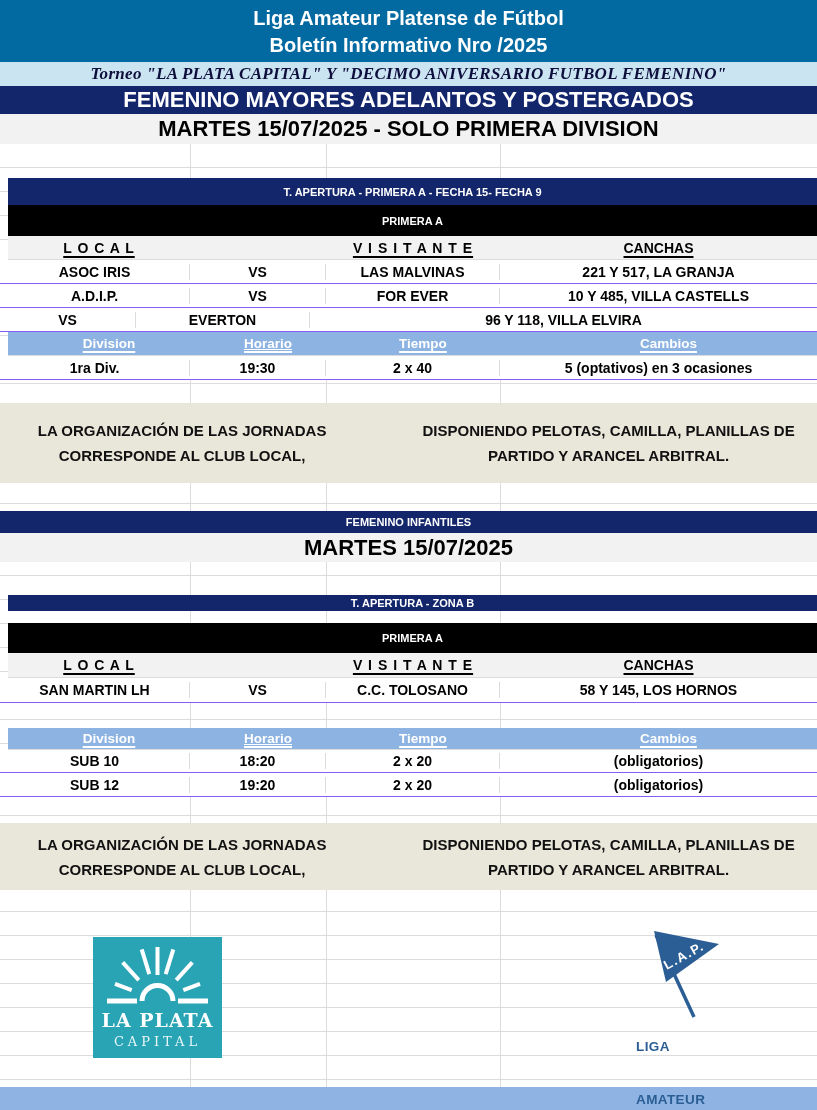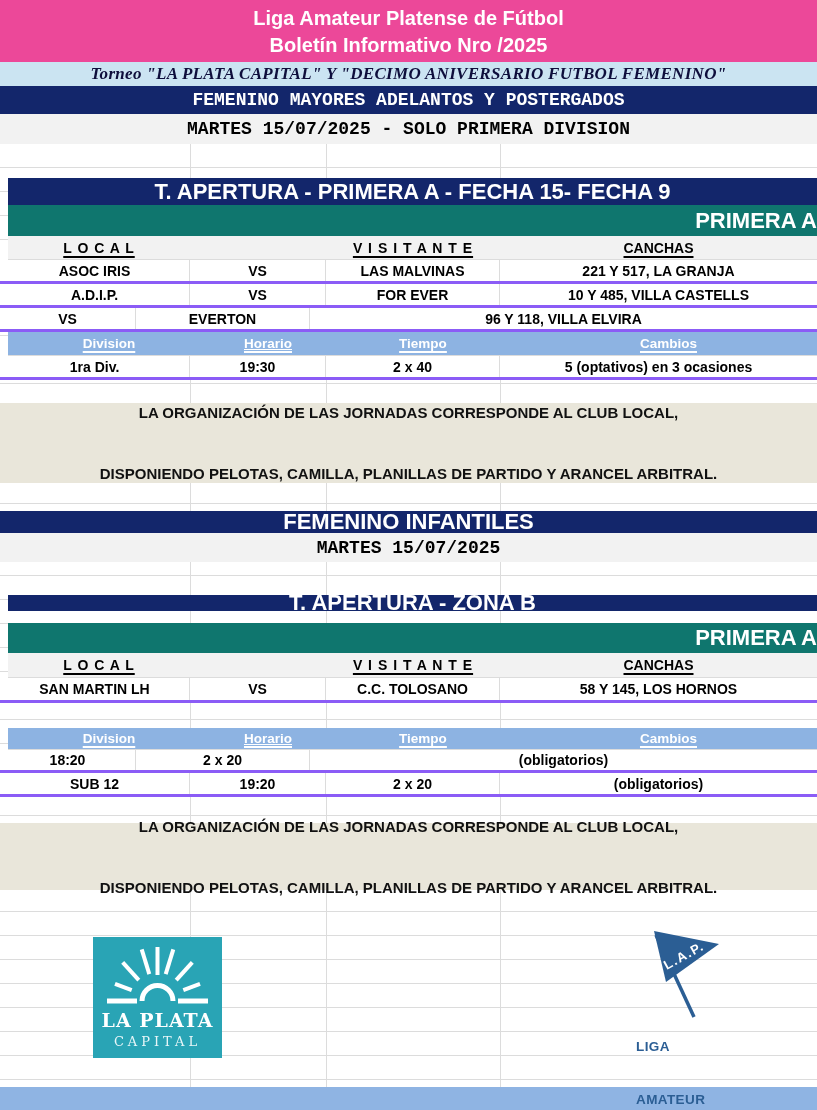"Liga Amateur Platense de Fútbol" .hdr-band { background: #ec4899 -> #0369a1 }
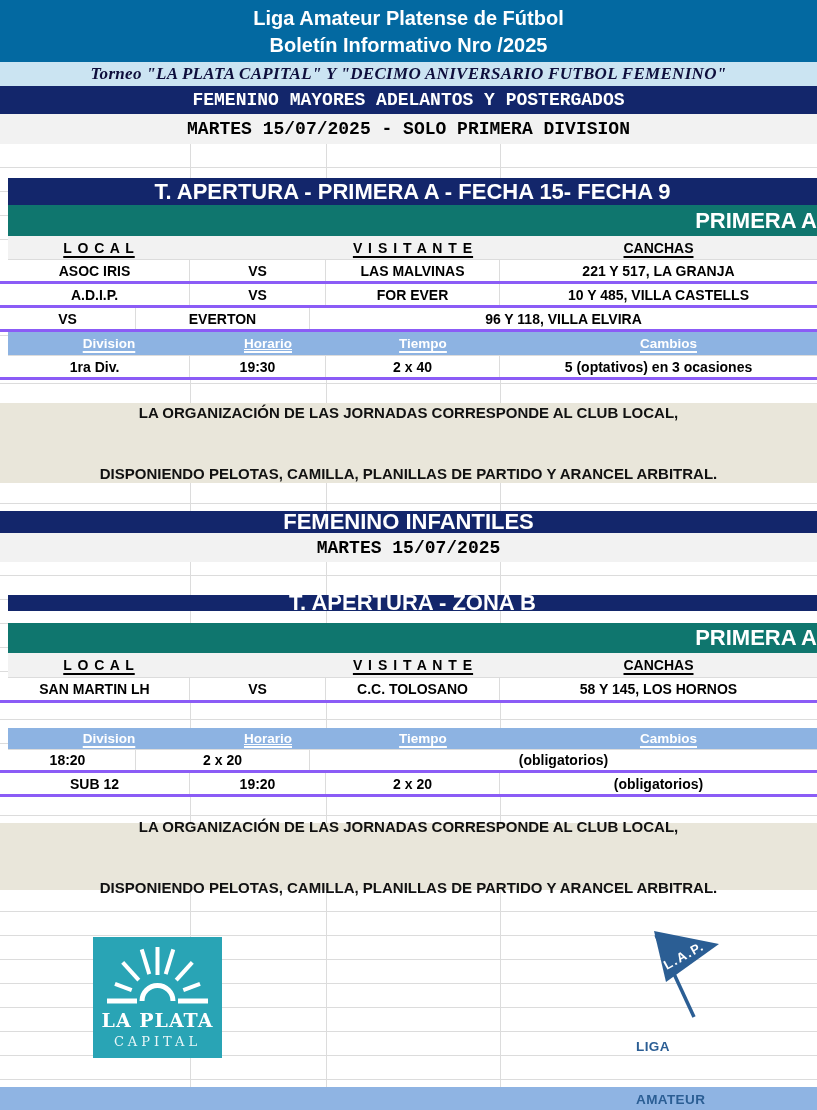"FEMENINO MAYORES ADELANTOS Y POSTERGADOS" .fs18 { font-family: Liberation Mono, monospace -> none; font-size: 18px -> 22px }
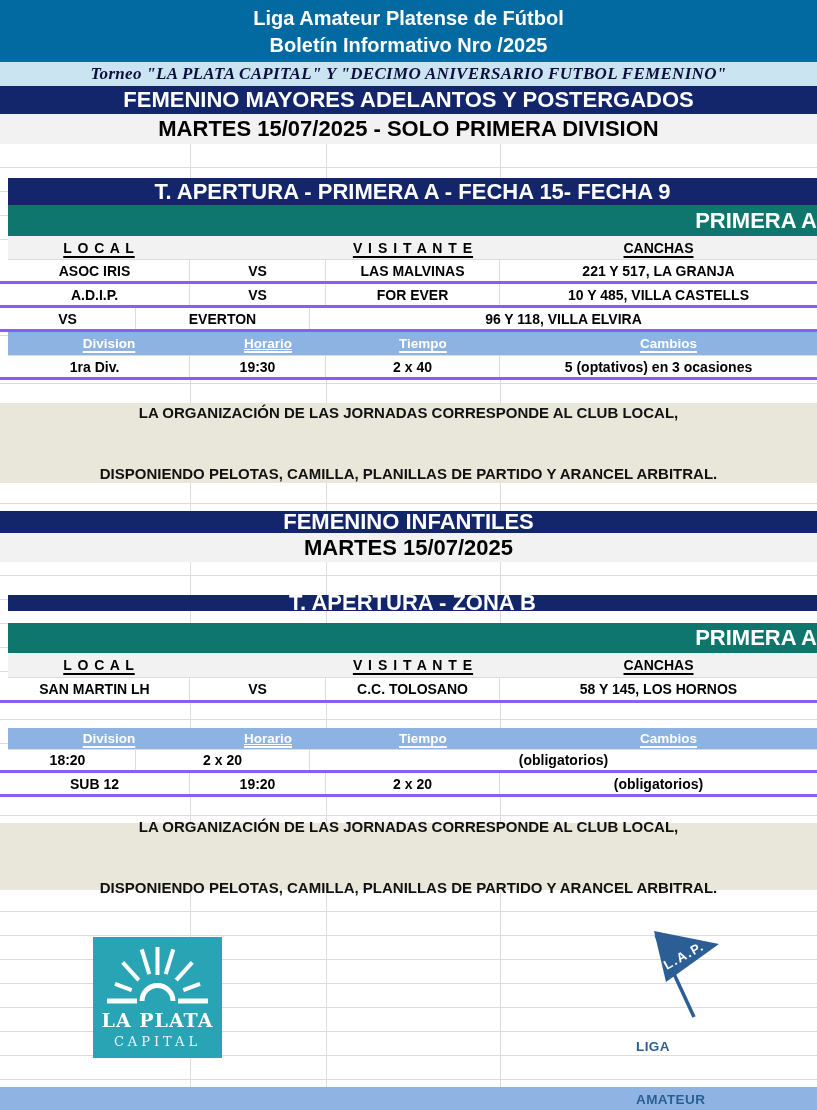"T. APERTURA - PRIMERA A" .fs17 { font-size: 22px -> 11px }
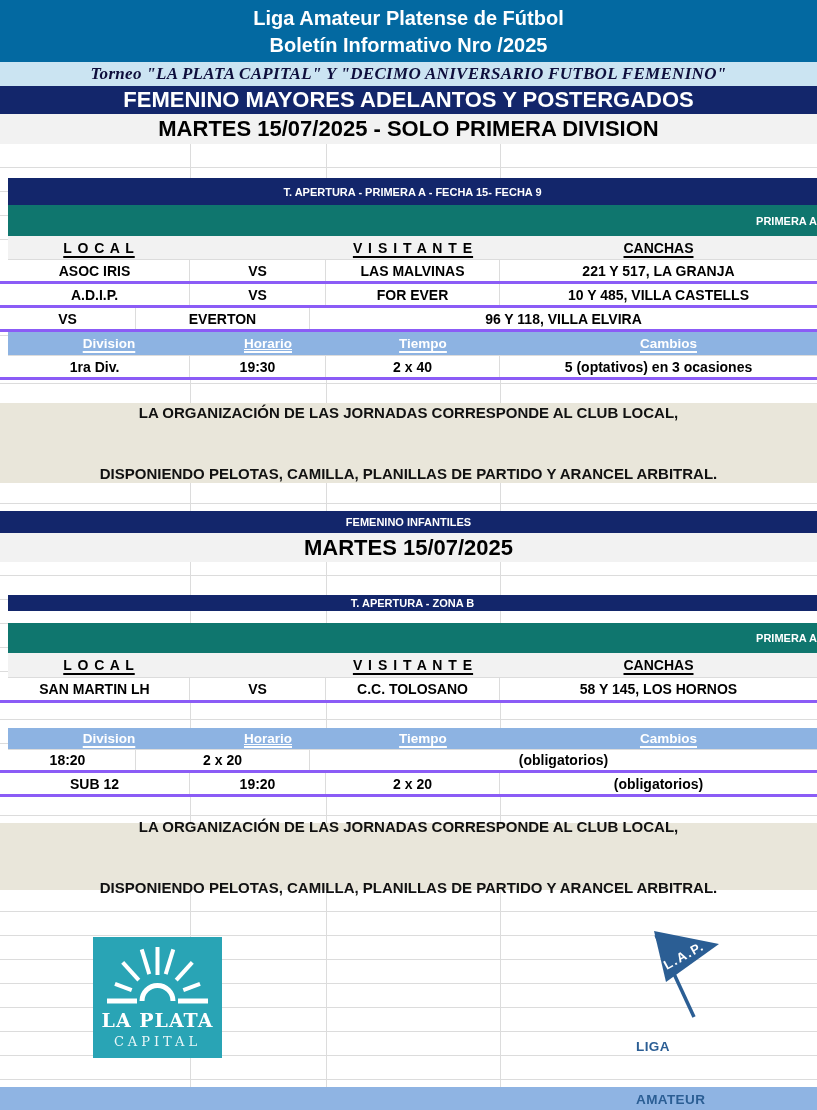"PRIMERA A" .teal { background: #0f766e -> #000000; justify-content: flex-end -> none }
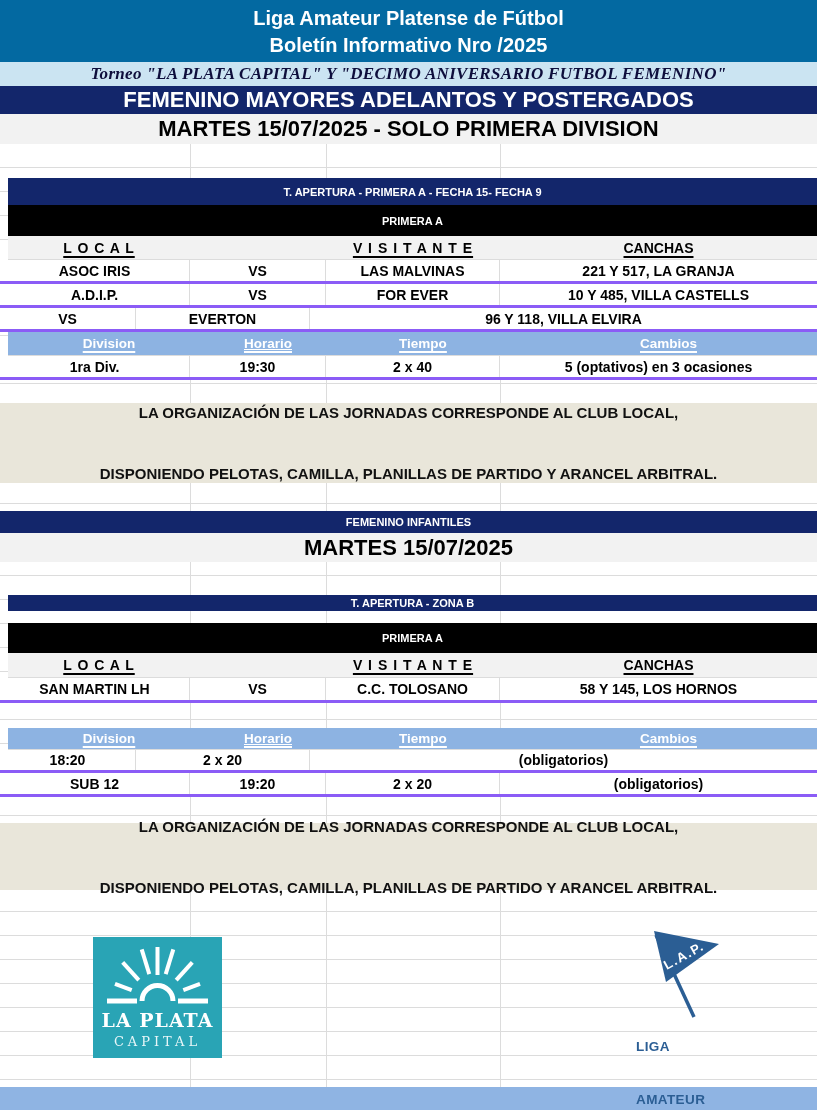"ASOC IRIS" .trow { align-items: none -> center; border-bottom: 3px solid #8b5cf6 -> 1px solid #8b5cf6 }
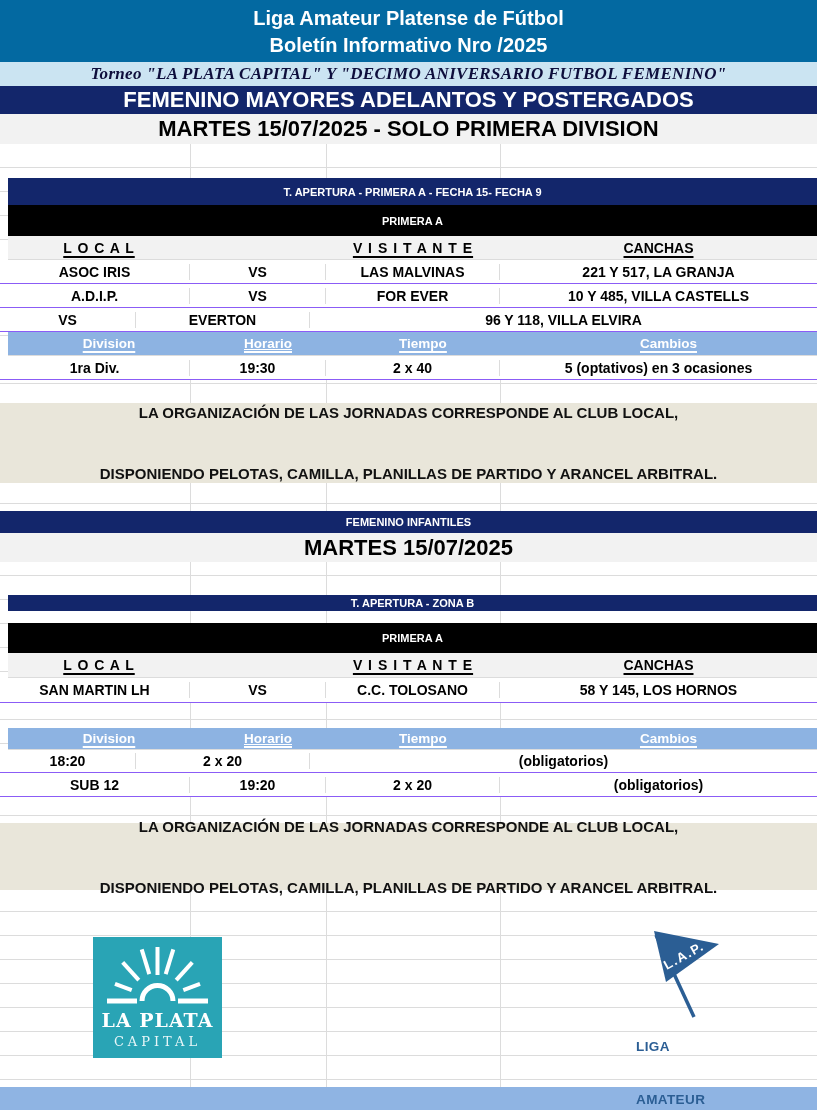"LA ORGANIZACIÓN DE LAS JORNADAS" .beige { flex-direction: column -> none }
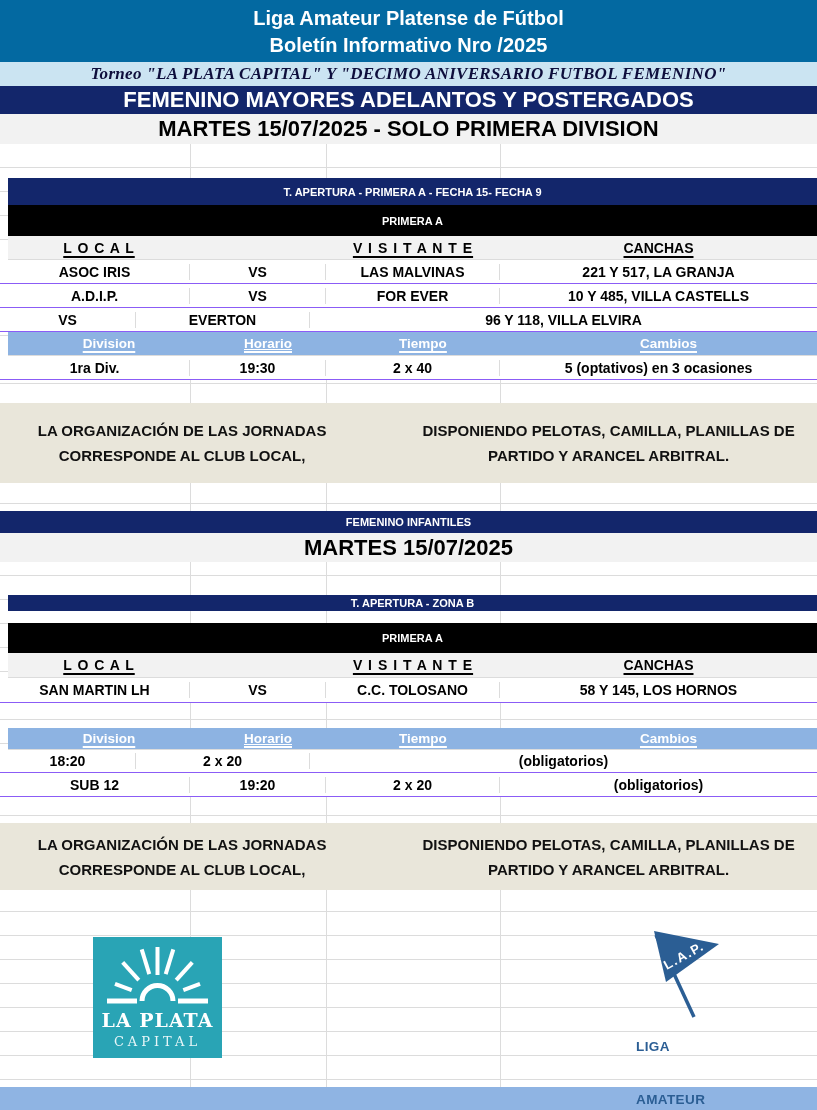"SUB 10" div.b1 { html: none -> <div>SUB 10</div> }
